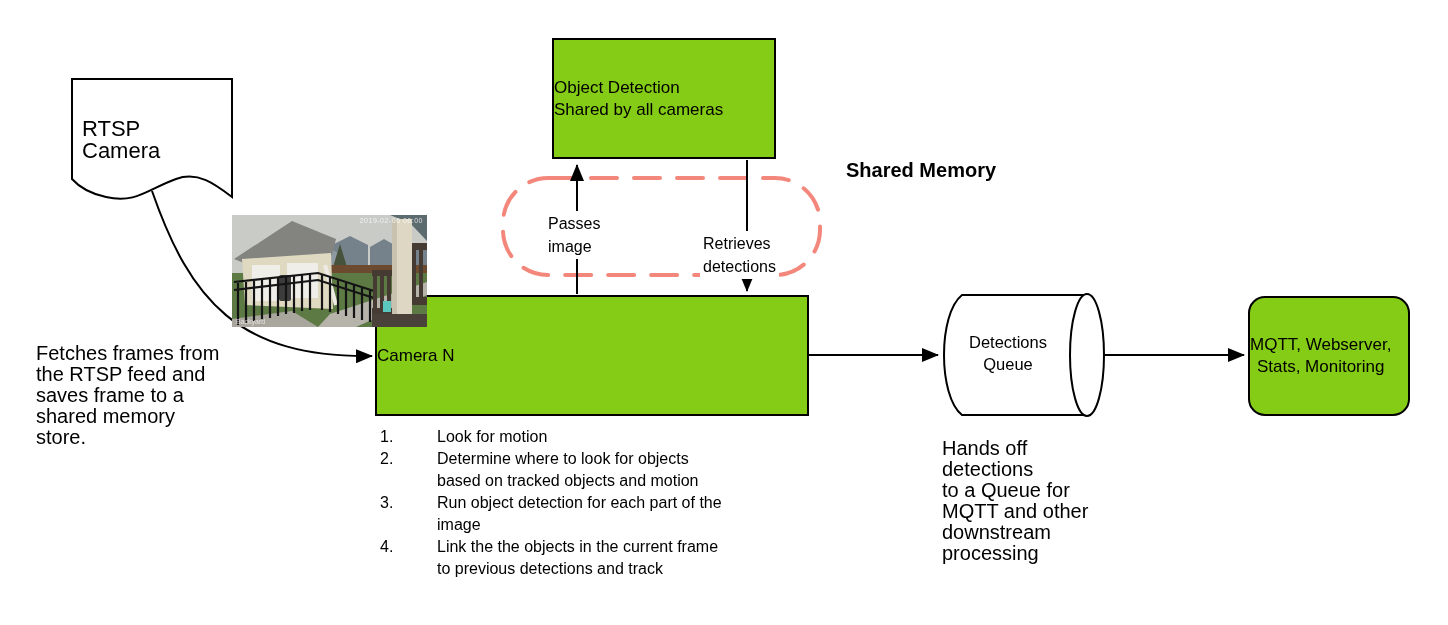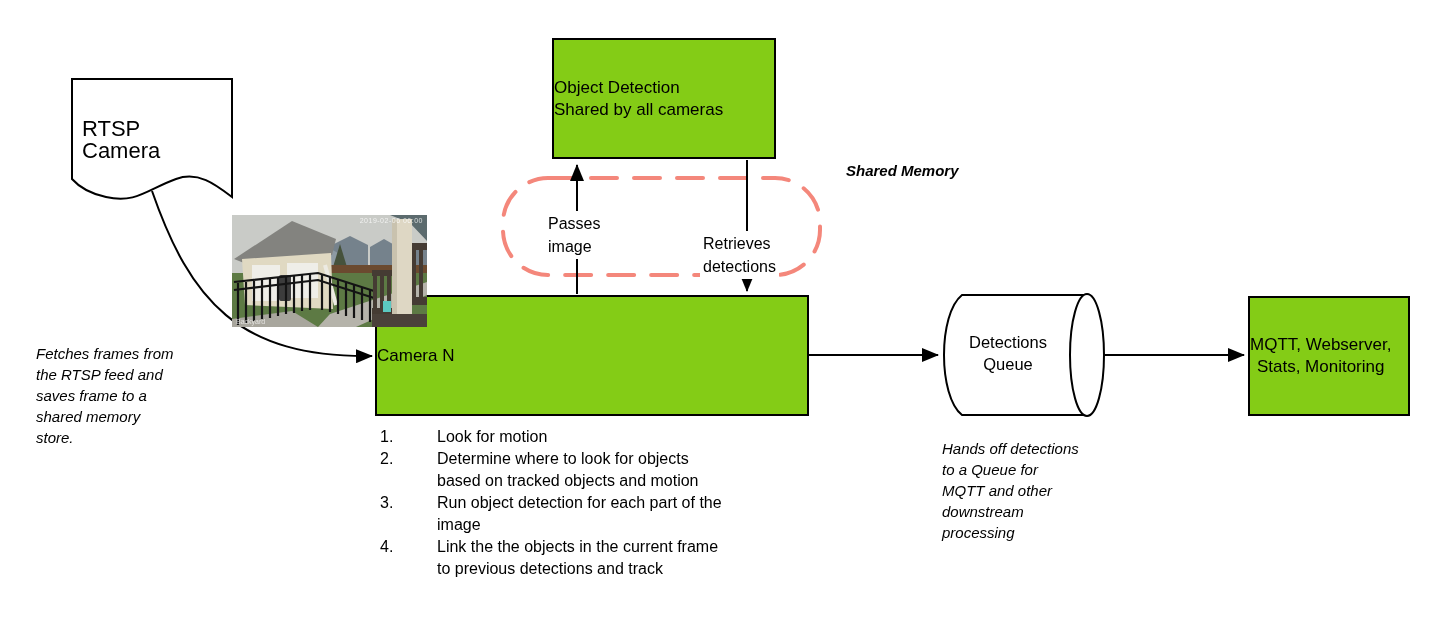"Shared Memory" .note { font-size: 15px -> 20px; font-style: italic -> none }
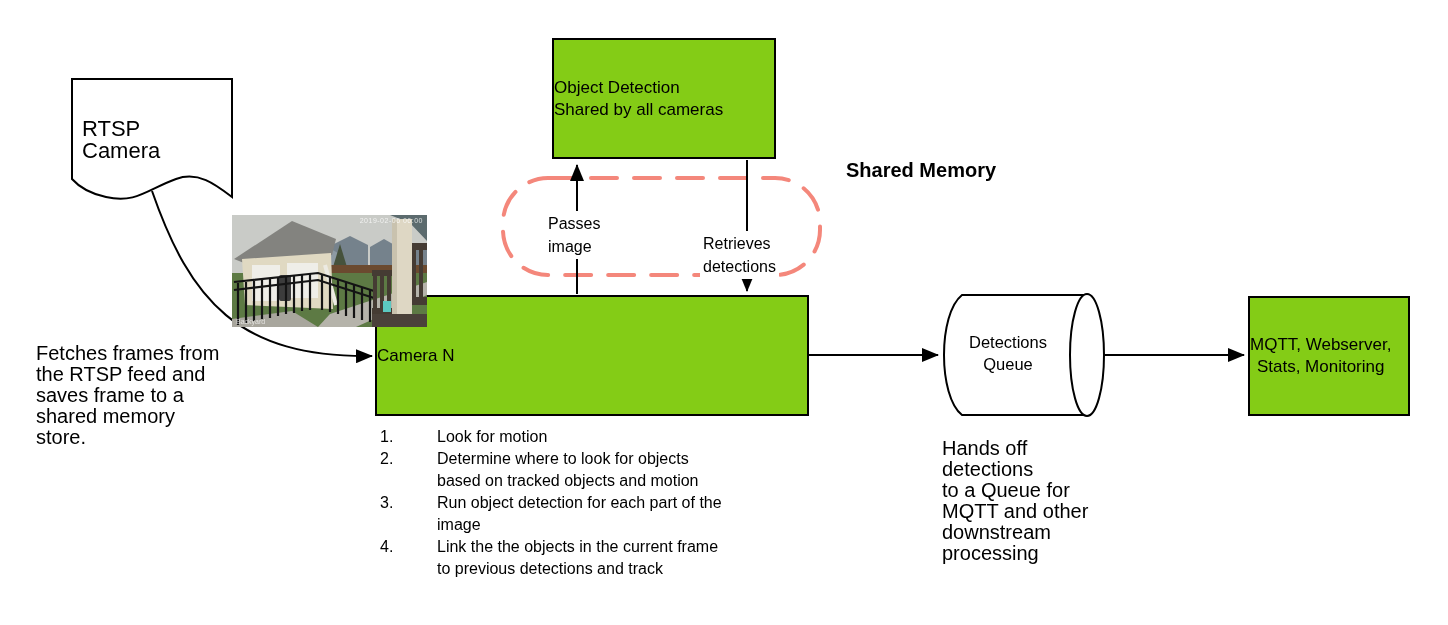"MQTT, Webserver," div.box { border-radius: none -> 17px }
